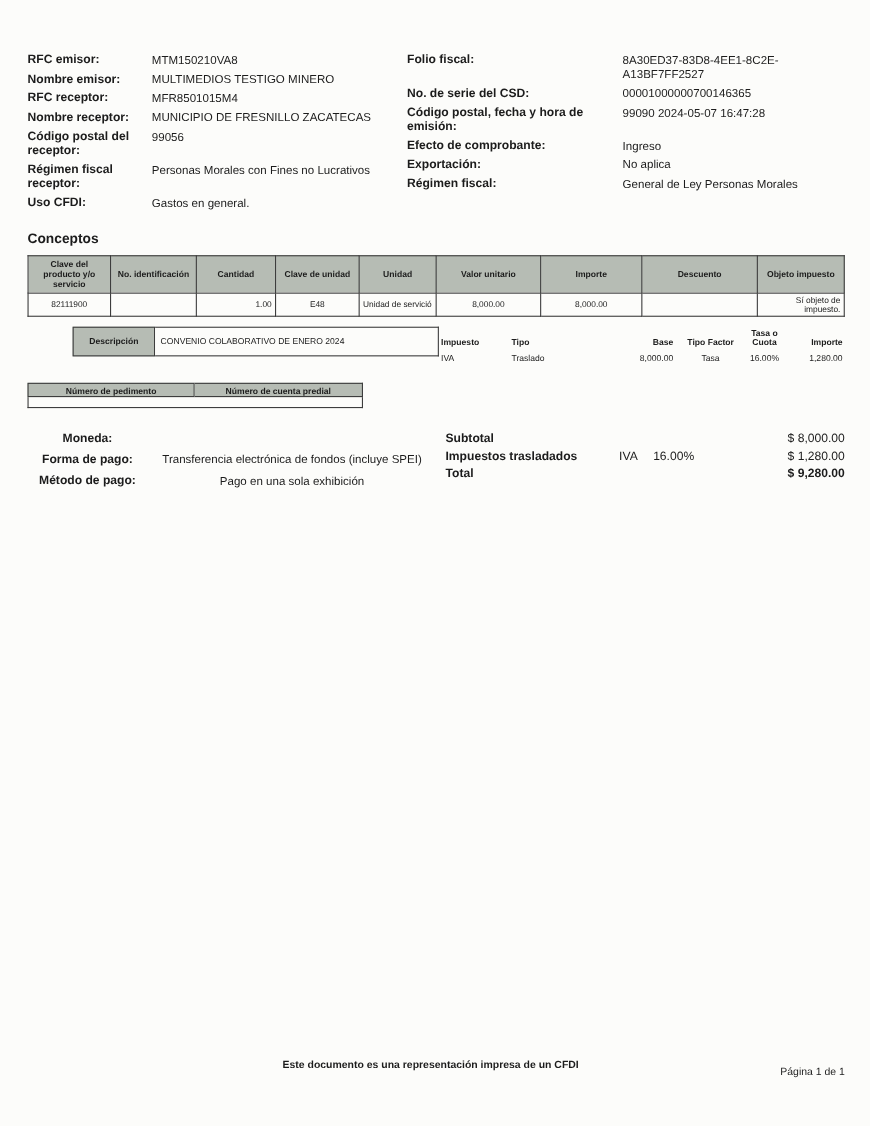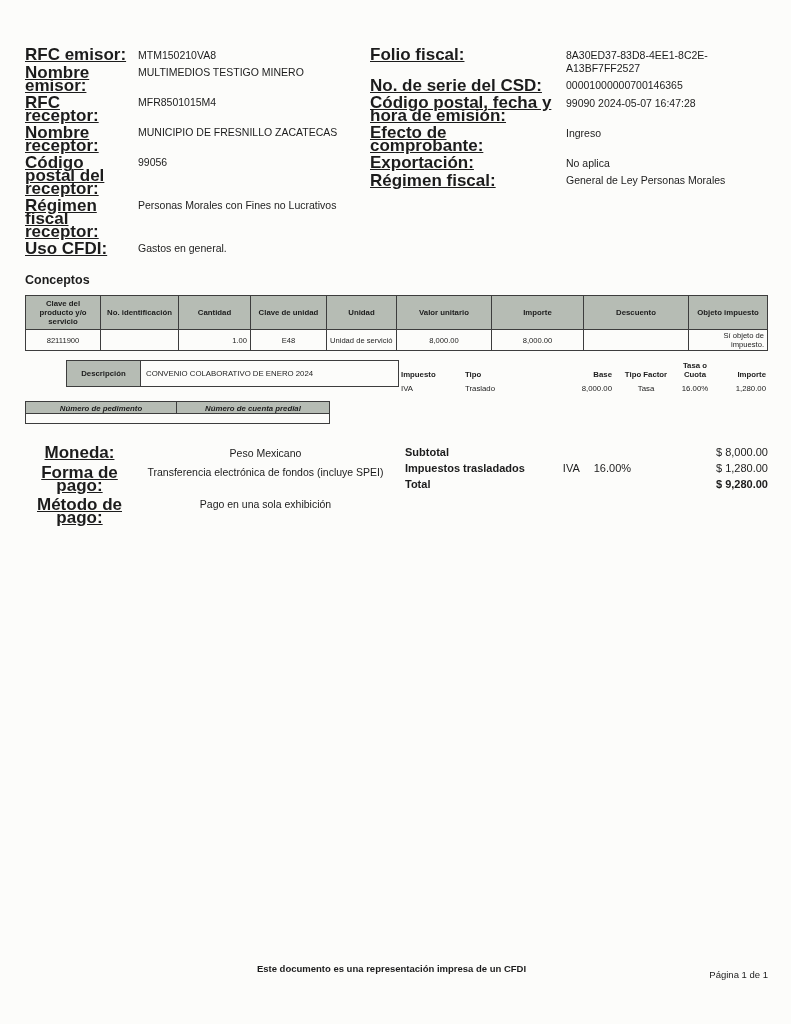"RFC emisor:" .kv-label { font-size: 17px -> 11px; text-decoration: underline -> none }
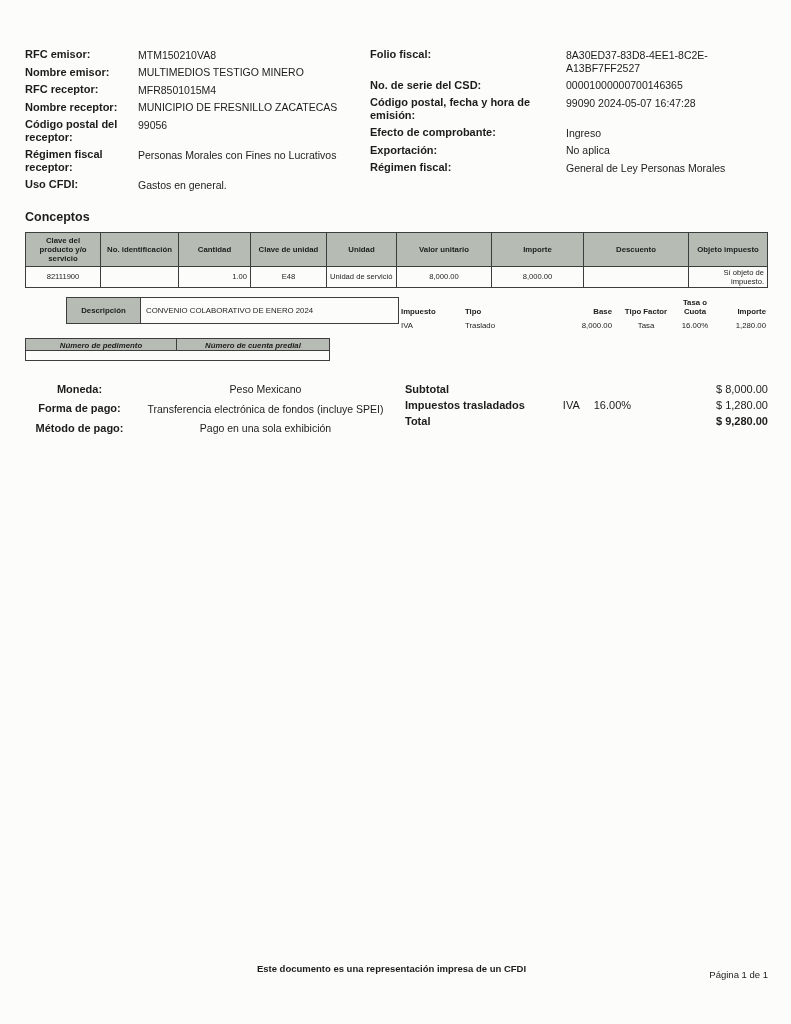"Número de pedimento" .pedimento-row { font-style: italic -> none; margin-top: 7px -> 17px }
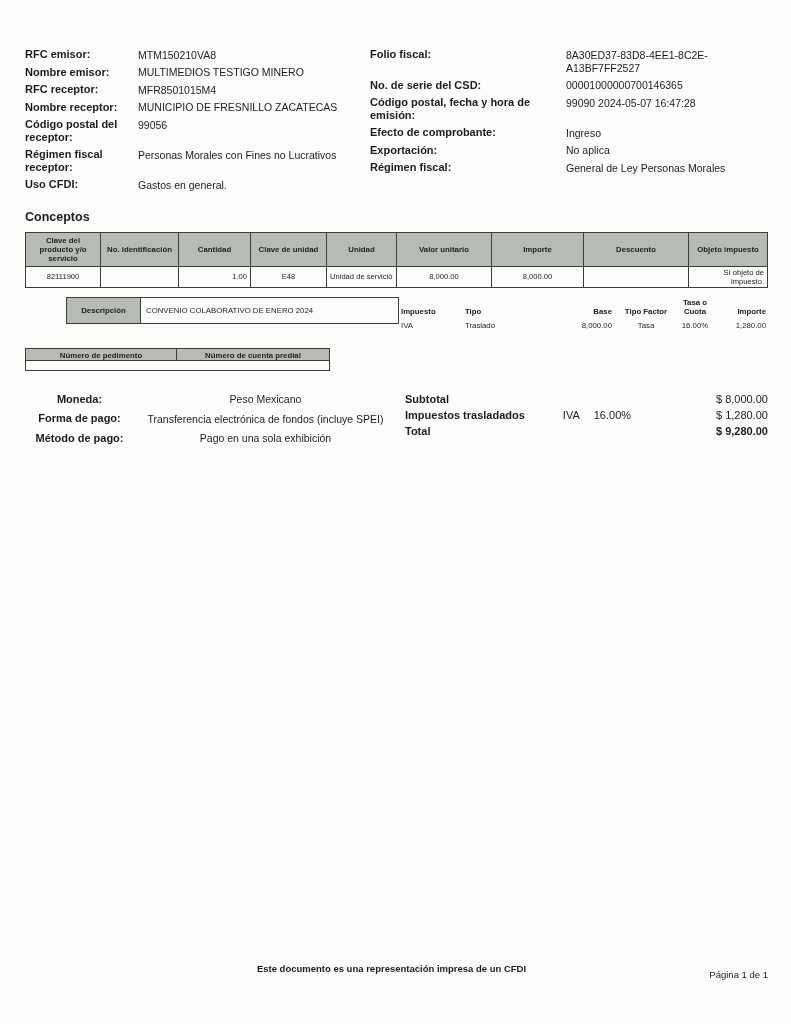"Peso Mexicano" span.kv-value { html: <span>Peso Mexicano</span> -> none }
